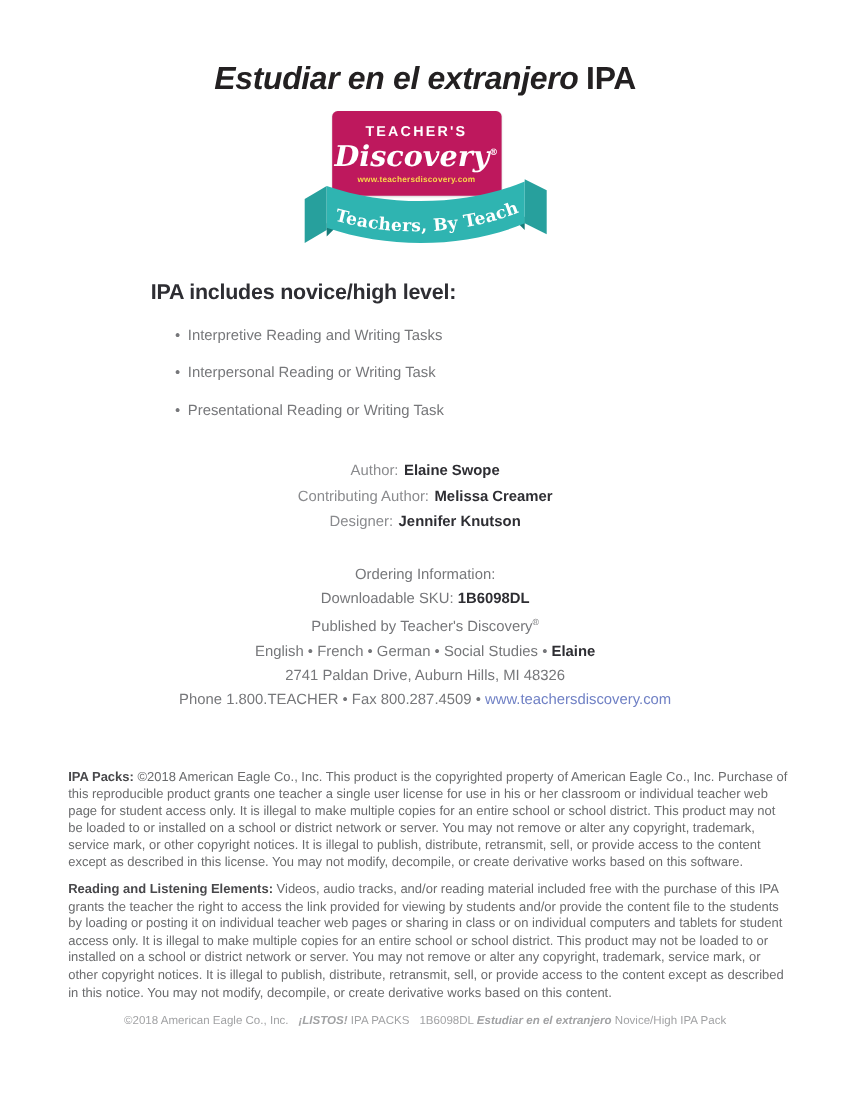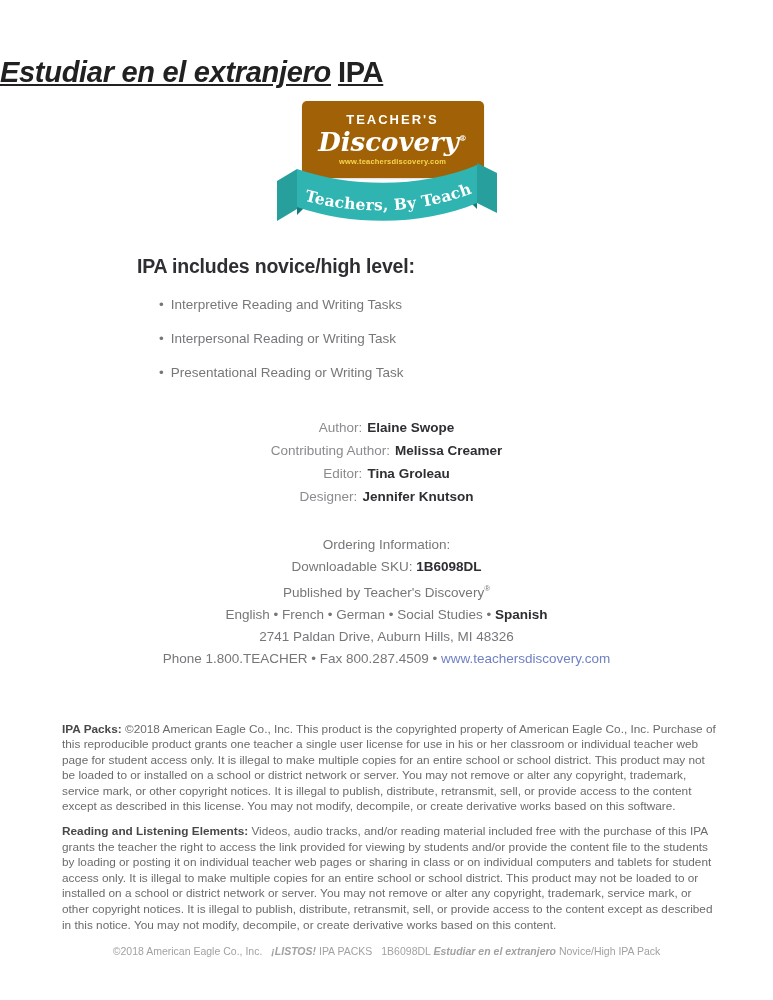"Estudiar en el extranjero IPA" .title { text-align: none -> center; text-decoration: underline -> none }
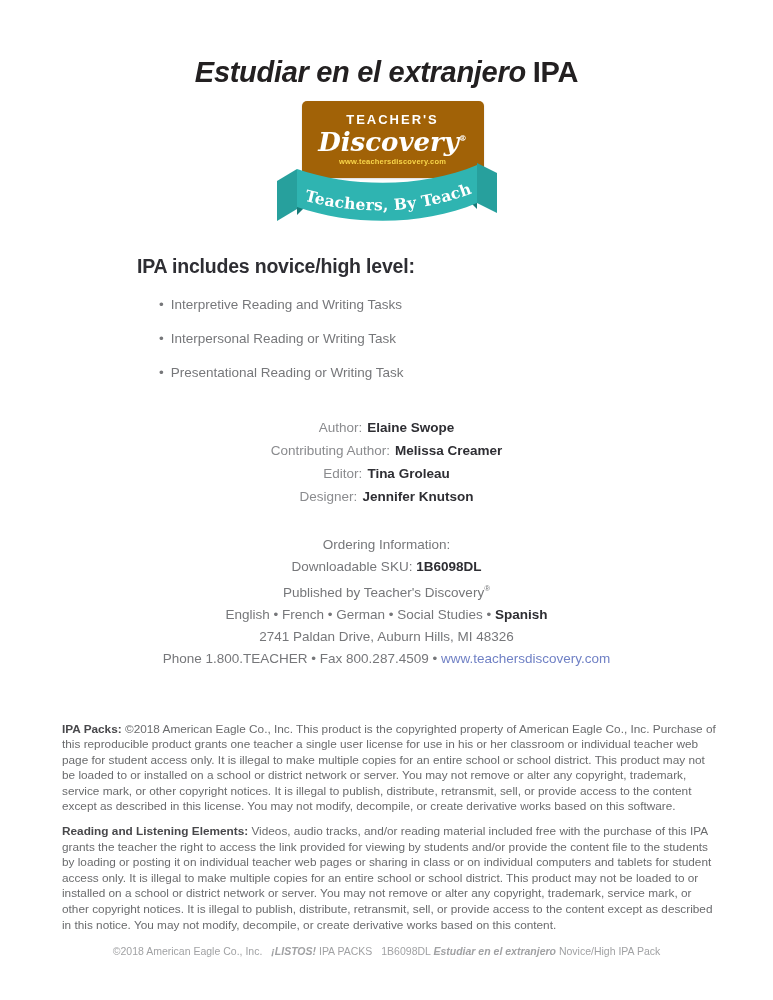"TEACHER'S" .logo-box { background: #a16207 -> #be185d; width: 182px -> 154px }
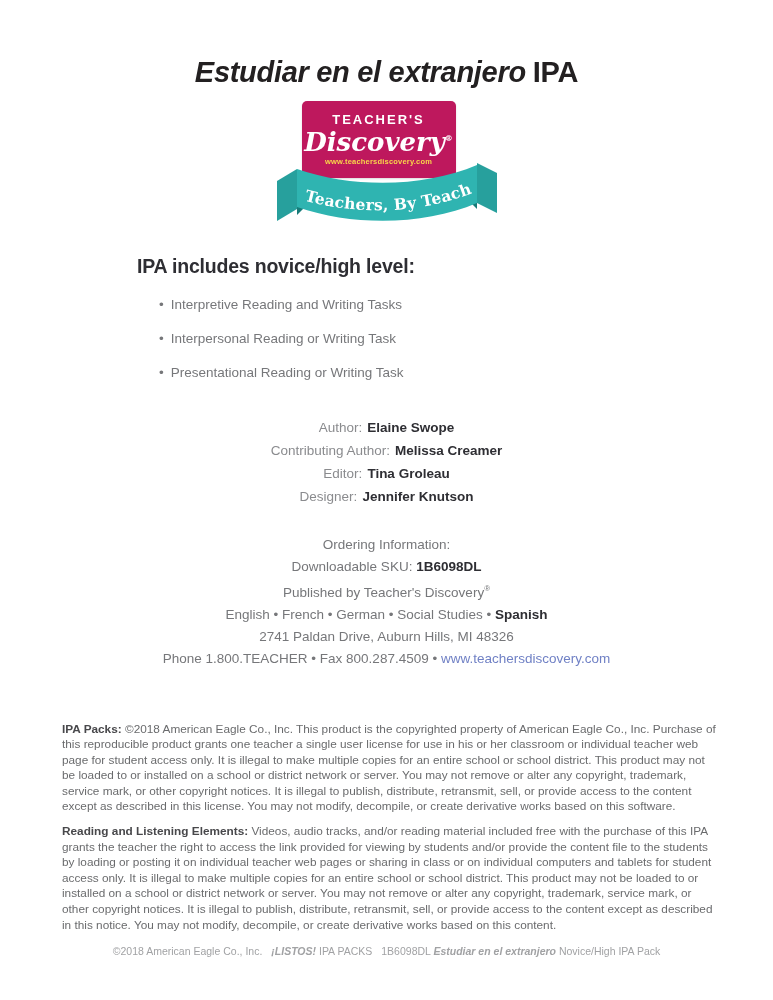"Editor: Tina Groleau" div.credit-row { html: <div> <span>Editor:</span><strong>Tina Groleau</strong> </div> -> none }
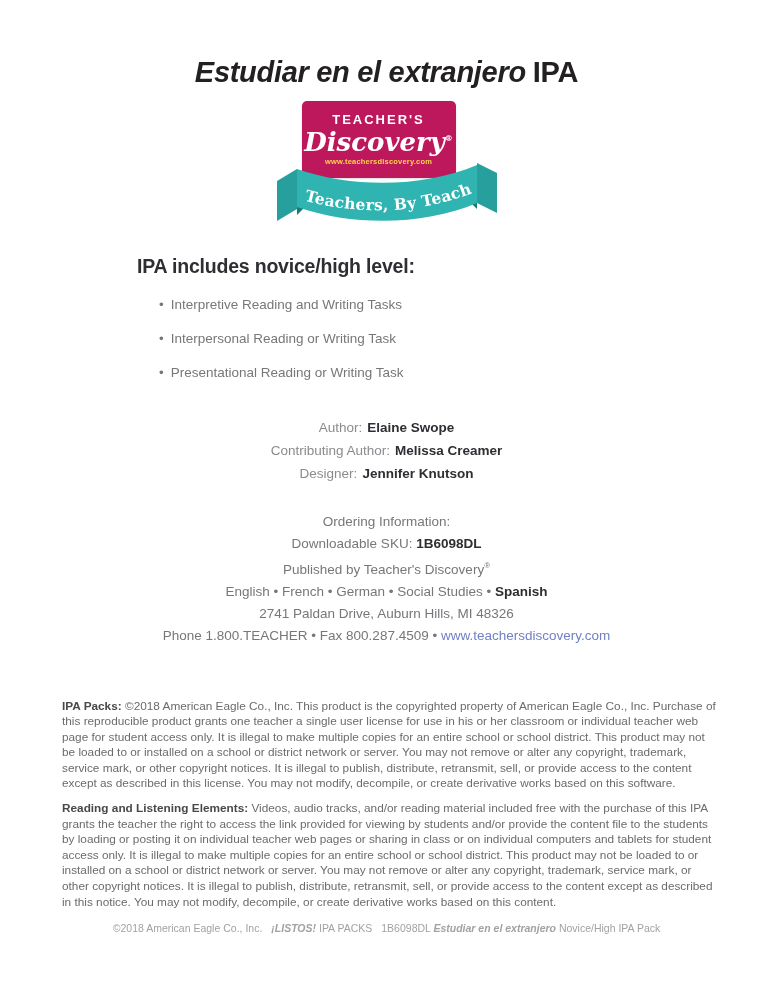"Spanish" strong { text: Spanish -> Elaine }
